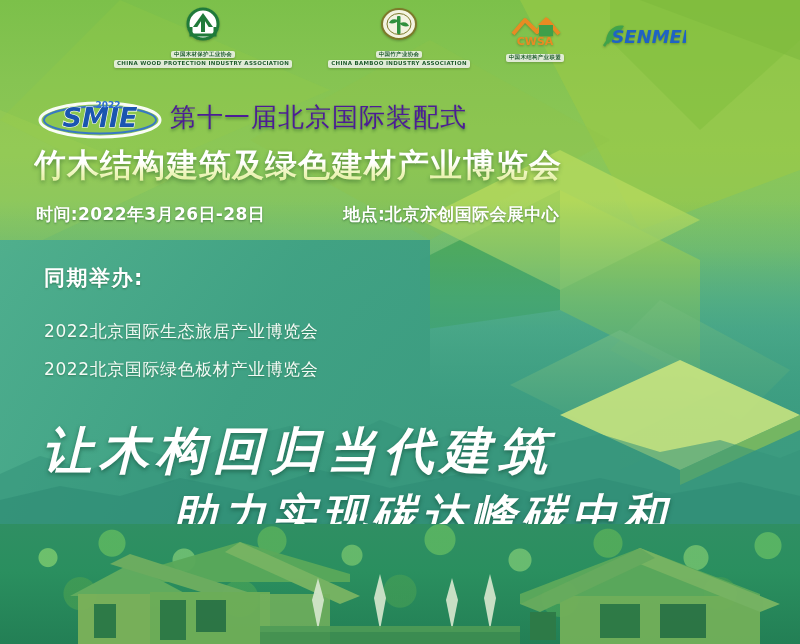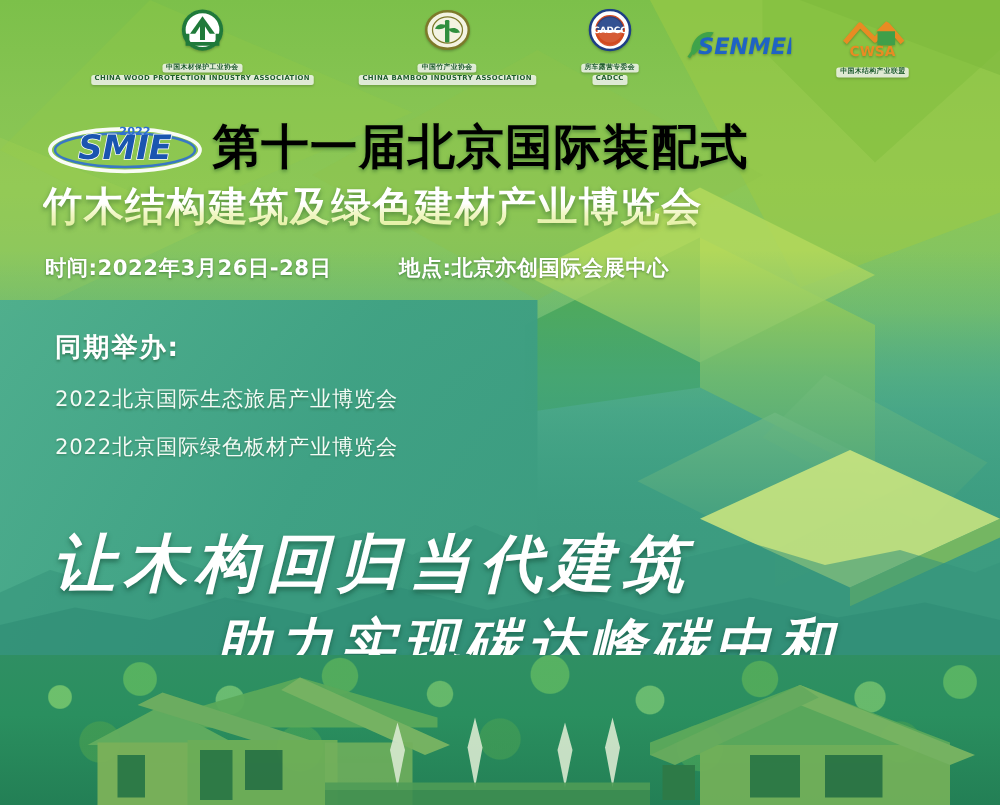"CADCC" div.logo { html: <div> <span> <svg> <circle></circle> <circle></circle> <circle></circle> <path></path> <path></path> <text>CADCC</text> </svg> </span> <span>房车露营专委会</span> <span>CADCC</span> </div> -> none }
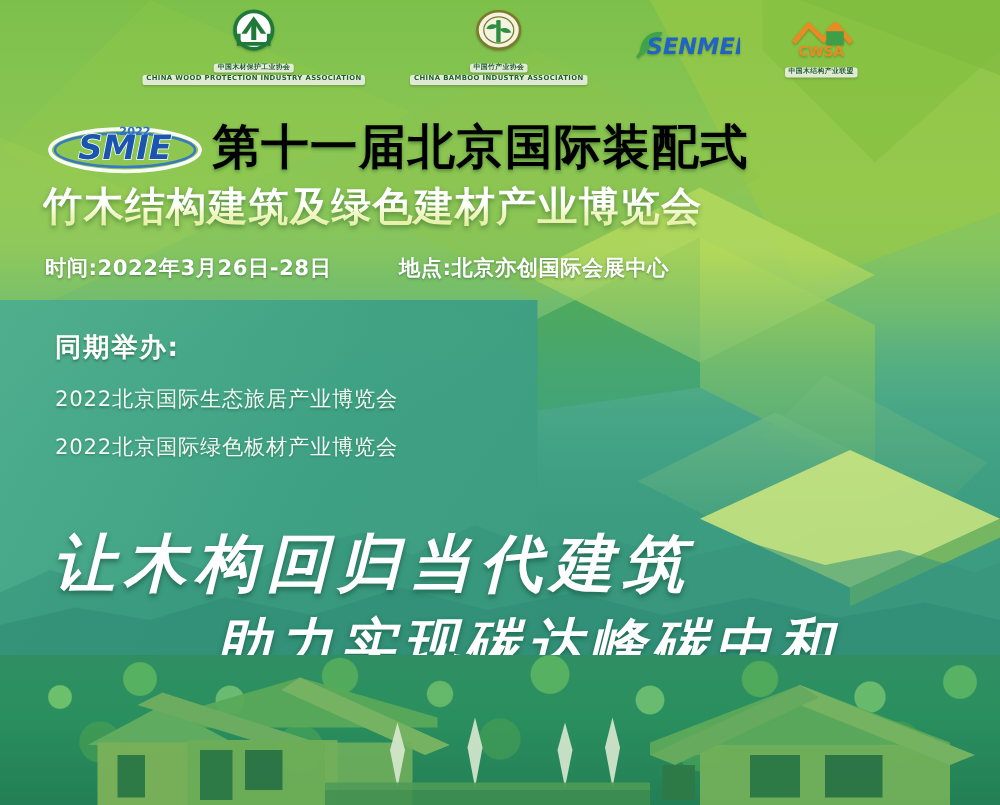"SENMEI" div.logo { order: before "CWSA" -> after "CWSA" }
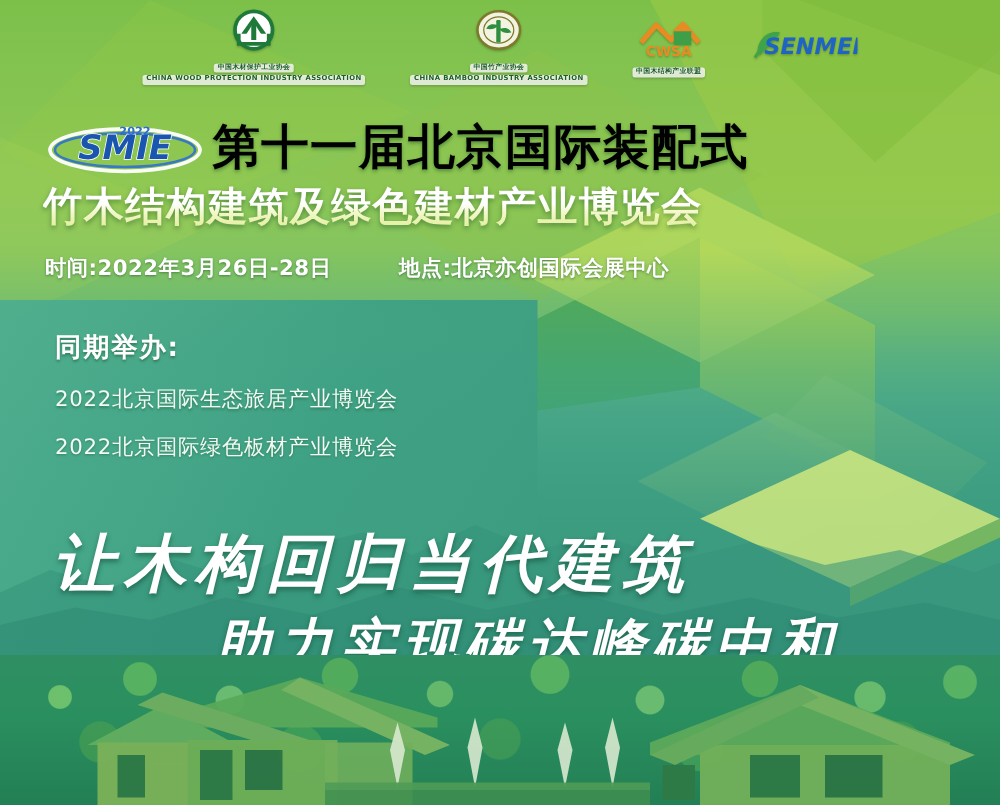"第十一届北京国际装配式" .title1 { color: #000000 -> #4c1d95; font-size: 38px -> 26px; font-weight: bold -> normal }
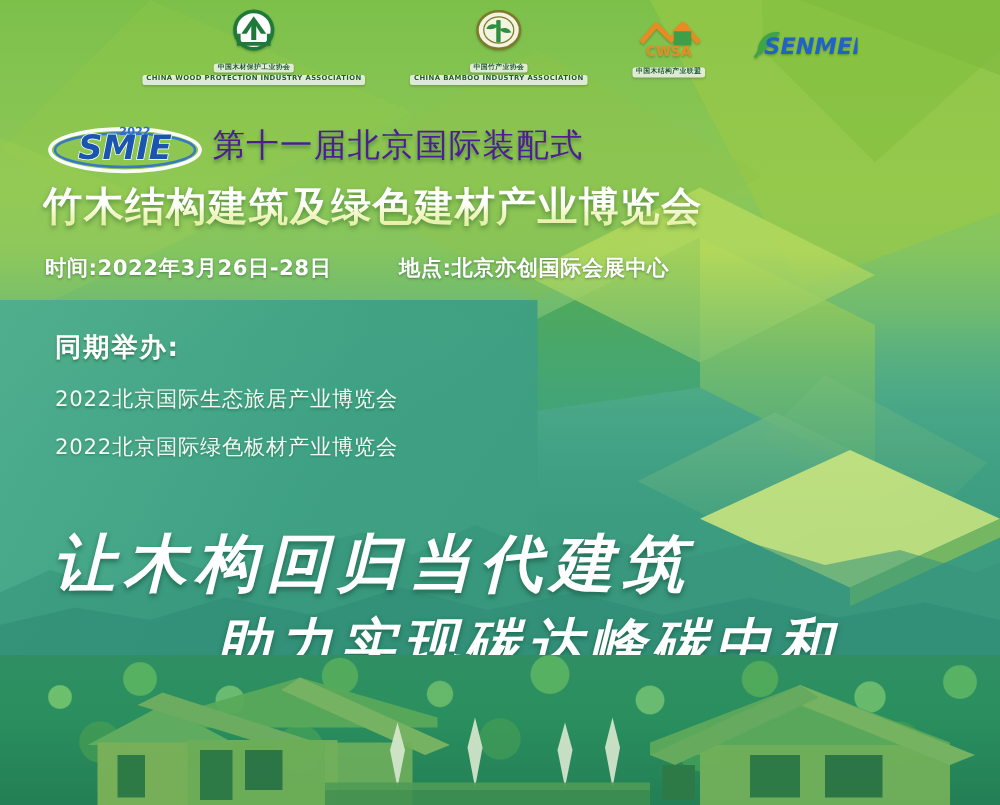"时间:2022年3月26日-28日" .meta { gap: 54px -> 78px }
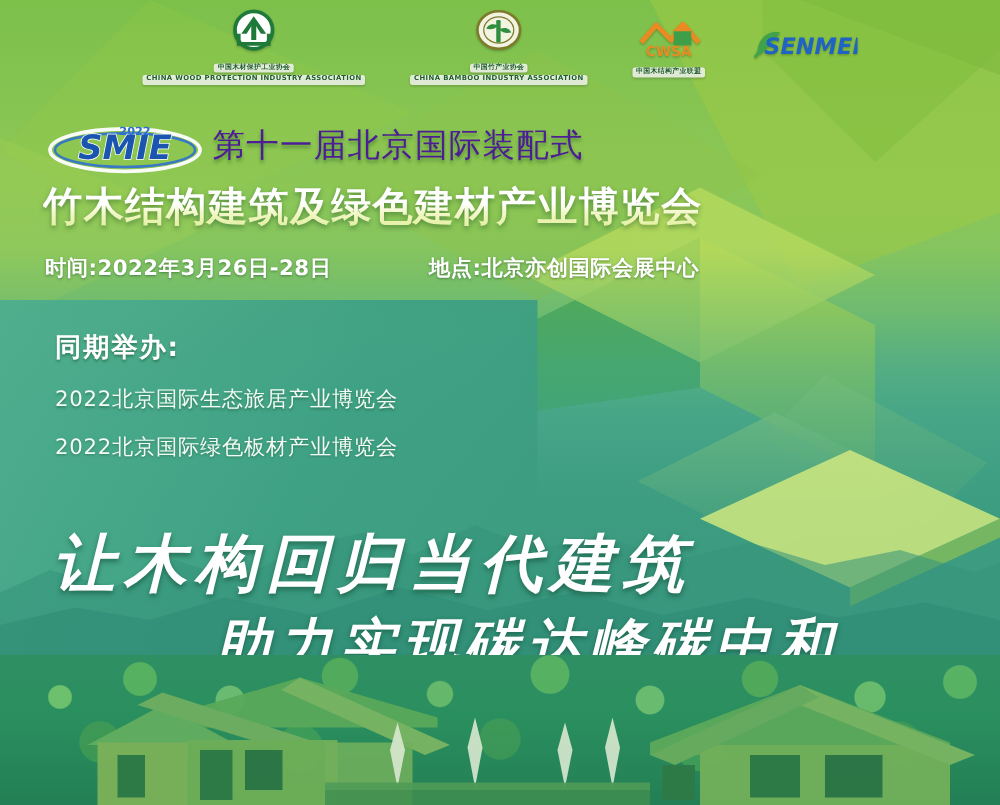"同期举办:" .concurrent .hdr { margin-bottom: 16px -> 28px }
